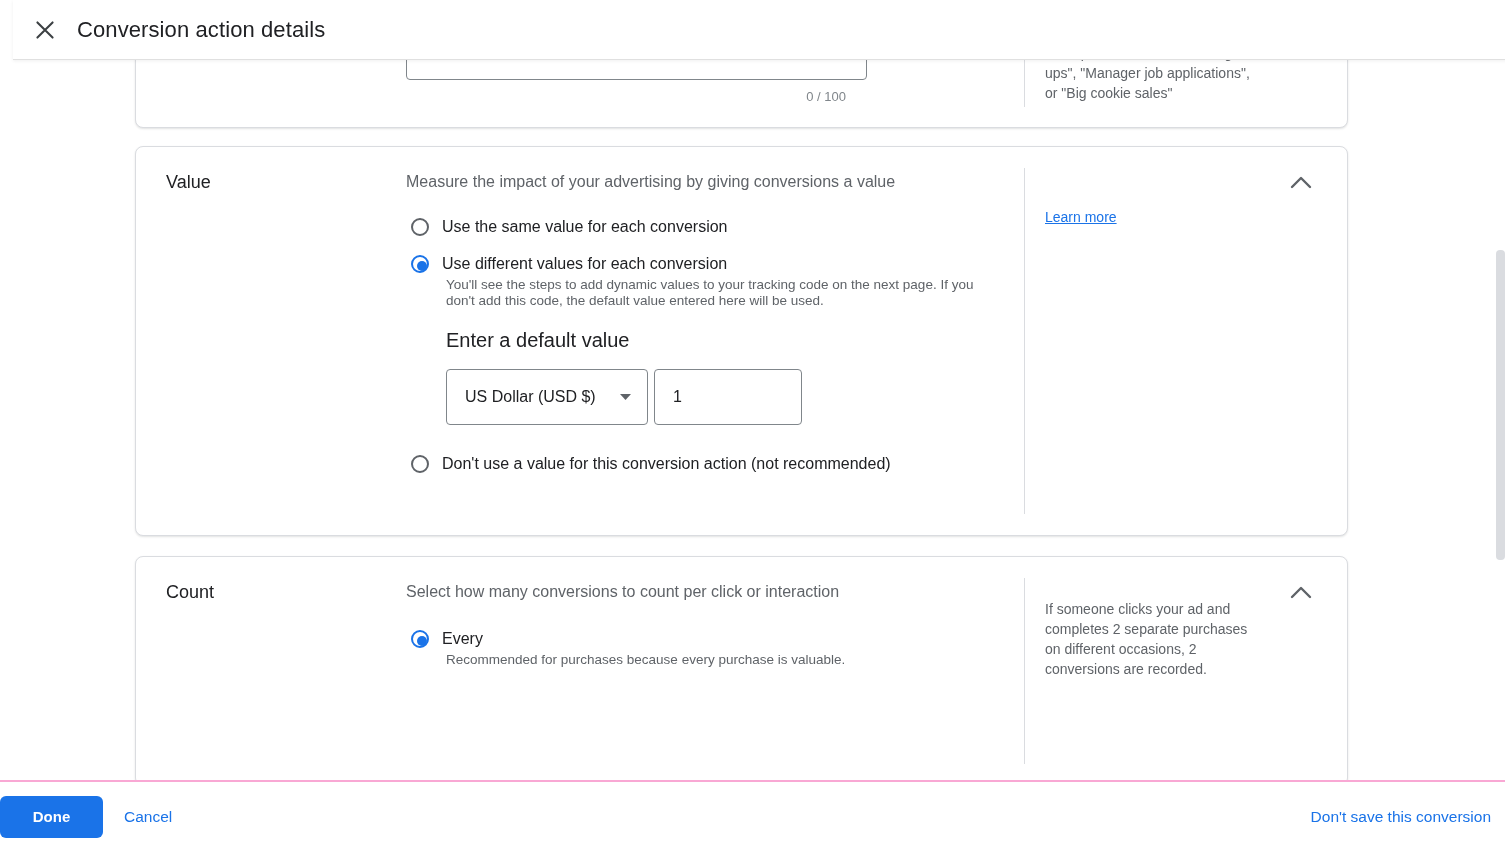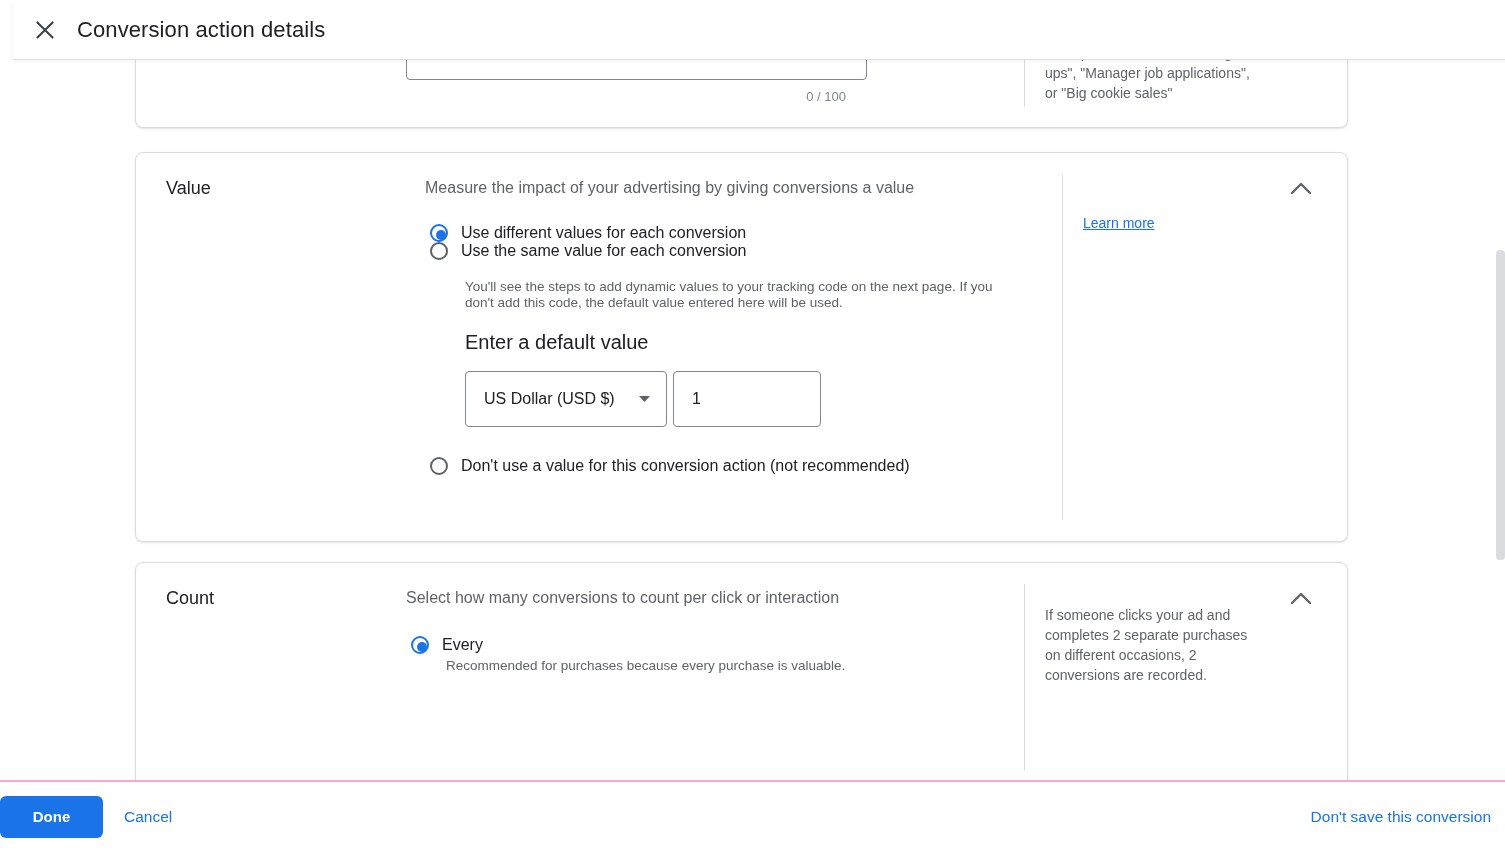"Value" .card-value { gap: 19px -> none; margin-top: 24px -> 18px }
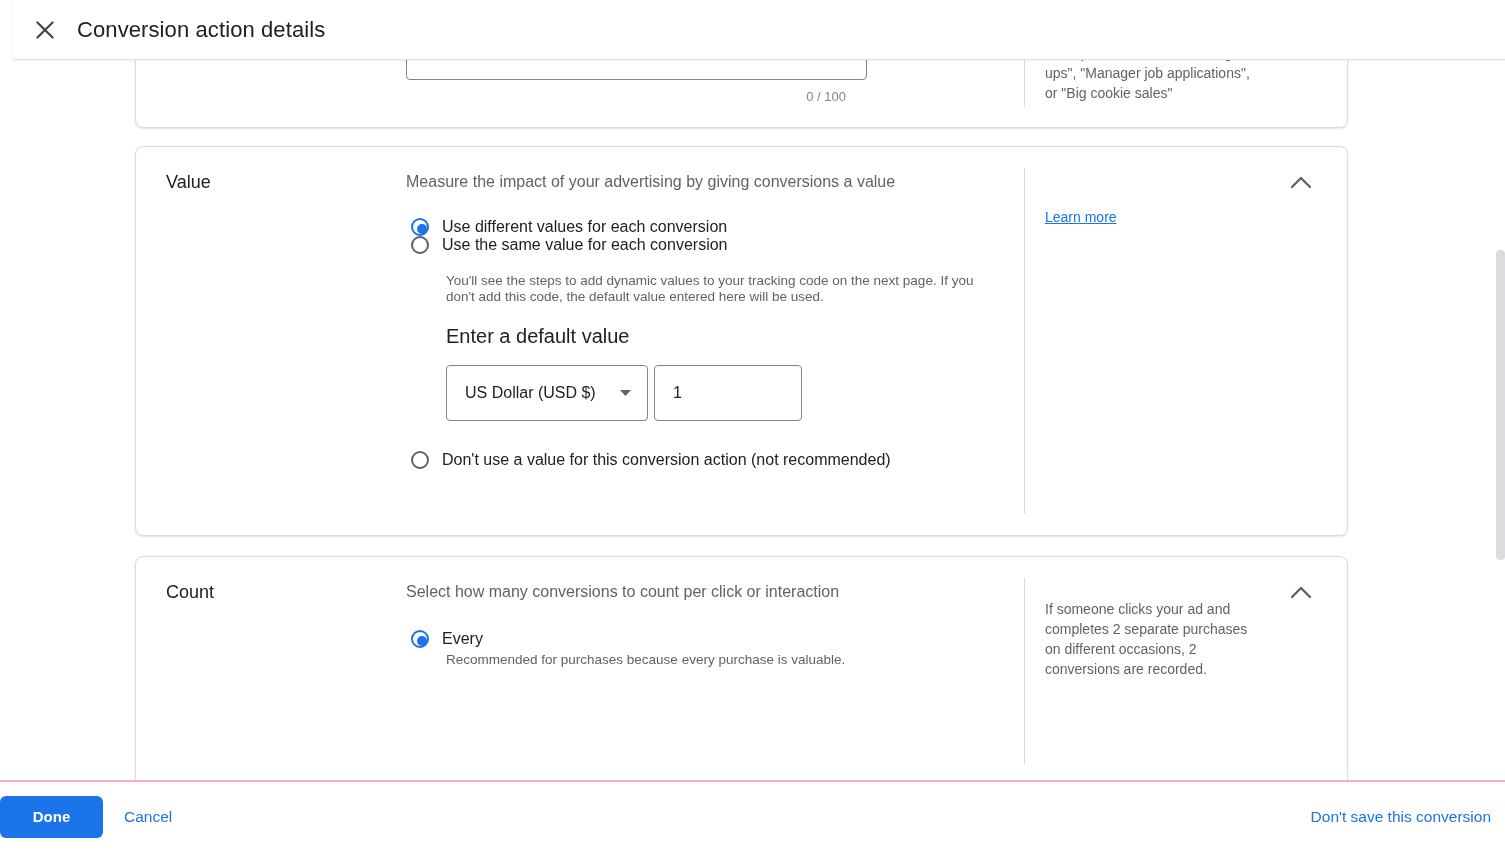"Use different values for each" div.radio-row { order: before "Use the same value for" -> after "Use the same value for" }
